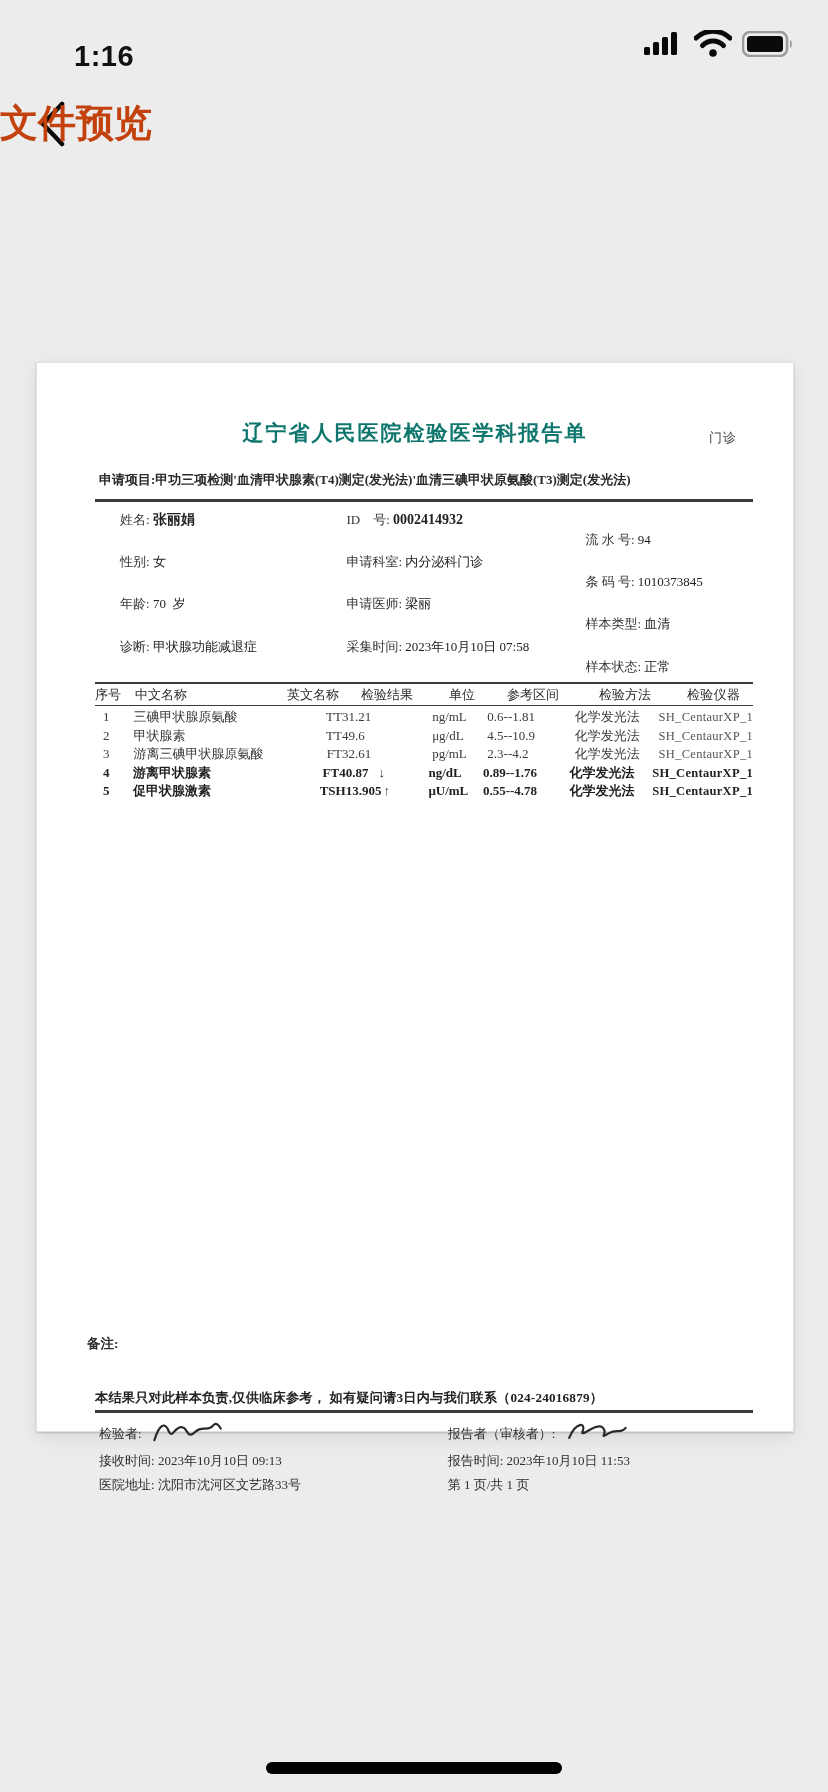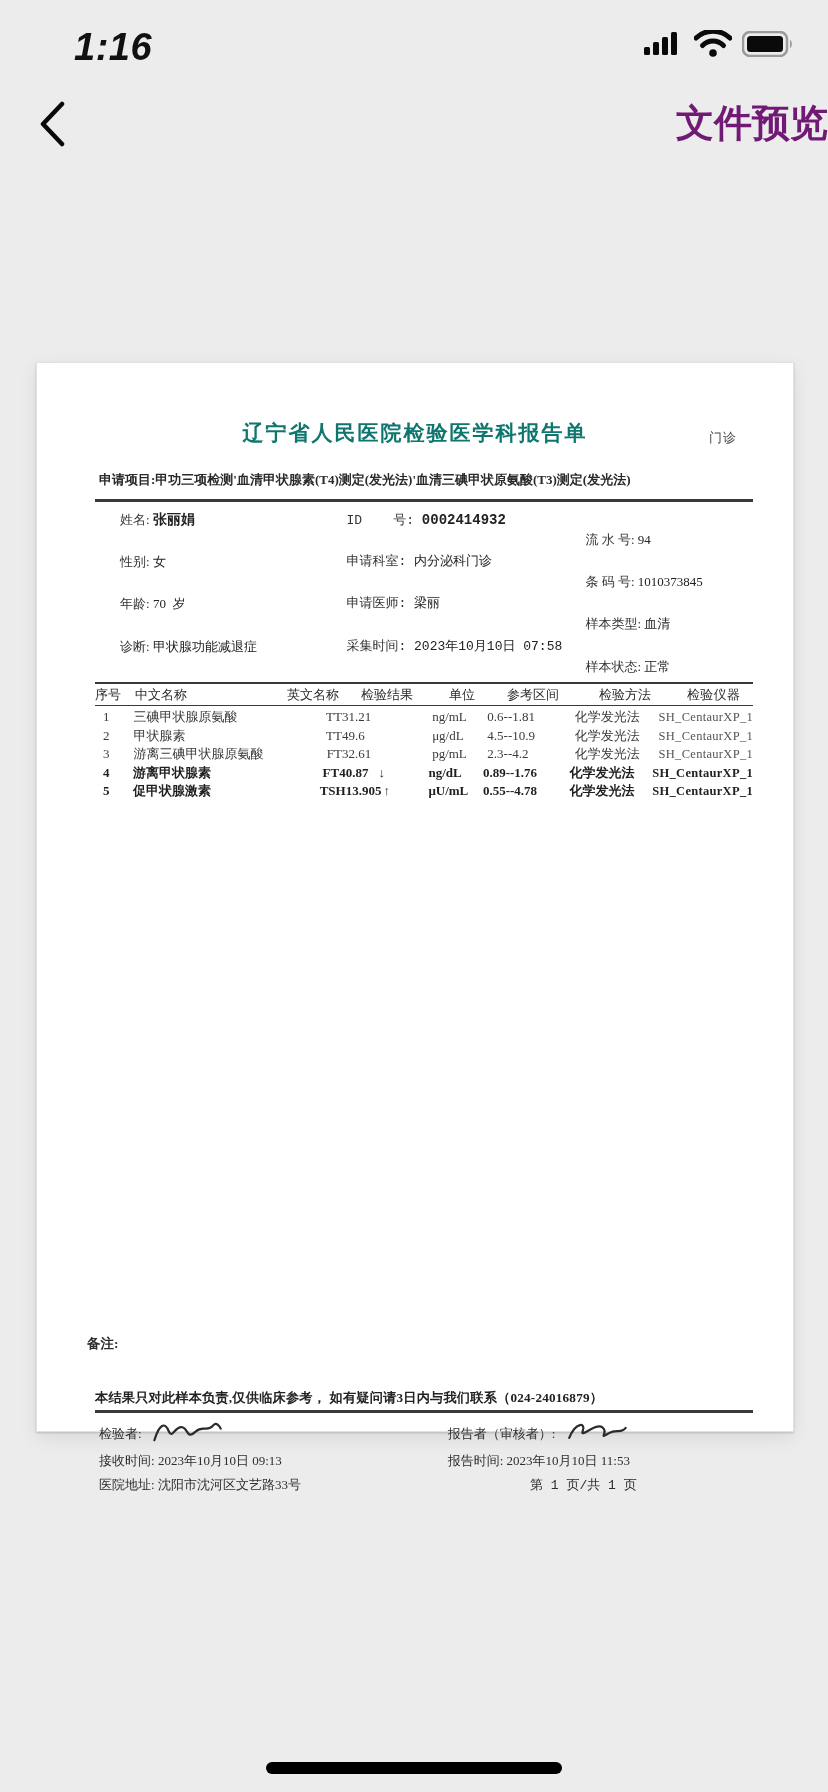"1:16" .status-time { font-size: 38px -> 29px; font-style: italic -> none; top: 4px -> 18px }
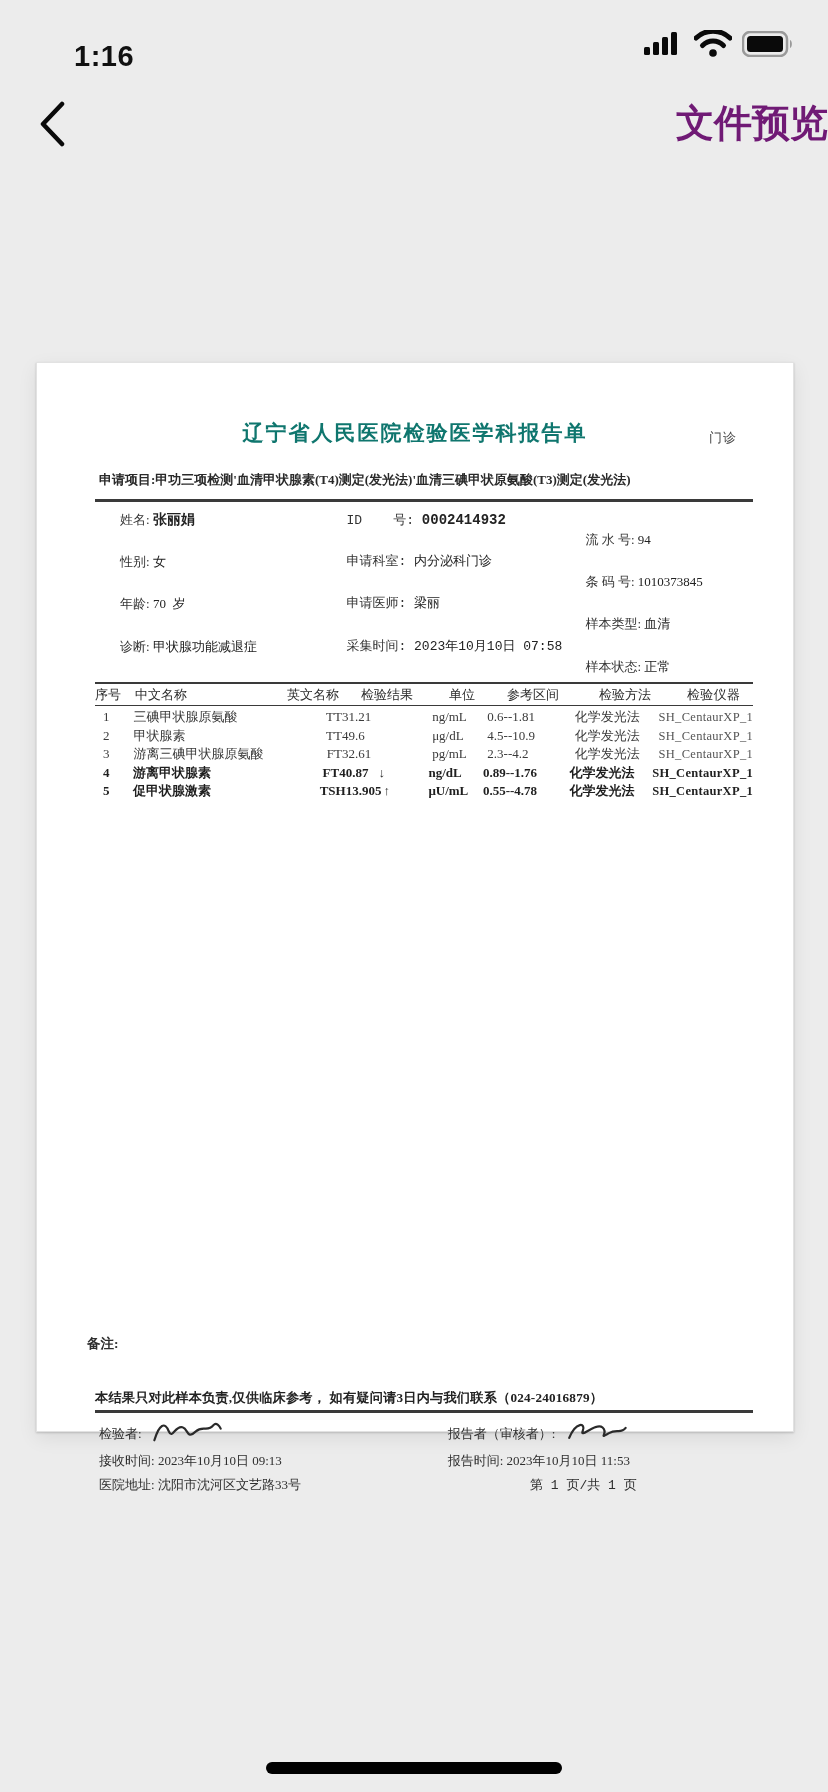"文件预览" .nav-title { color: #701a75 -> #c2410c; text-align: right -> left }
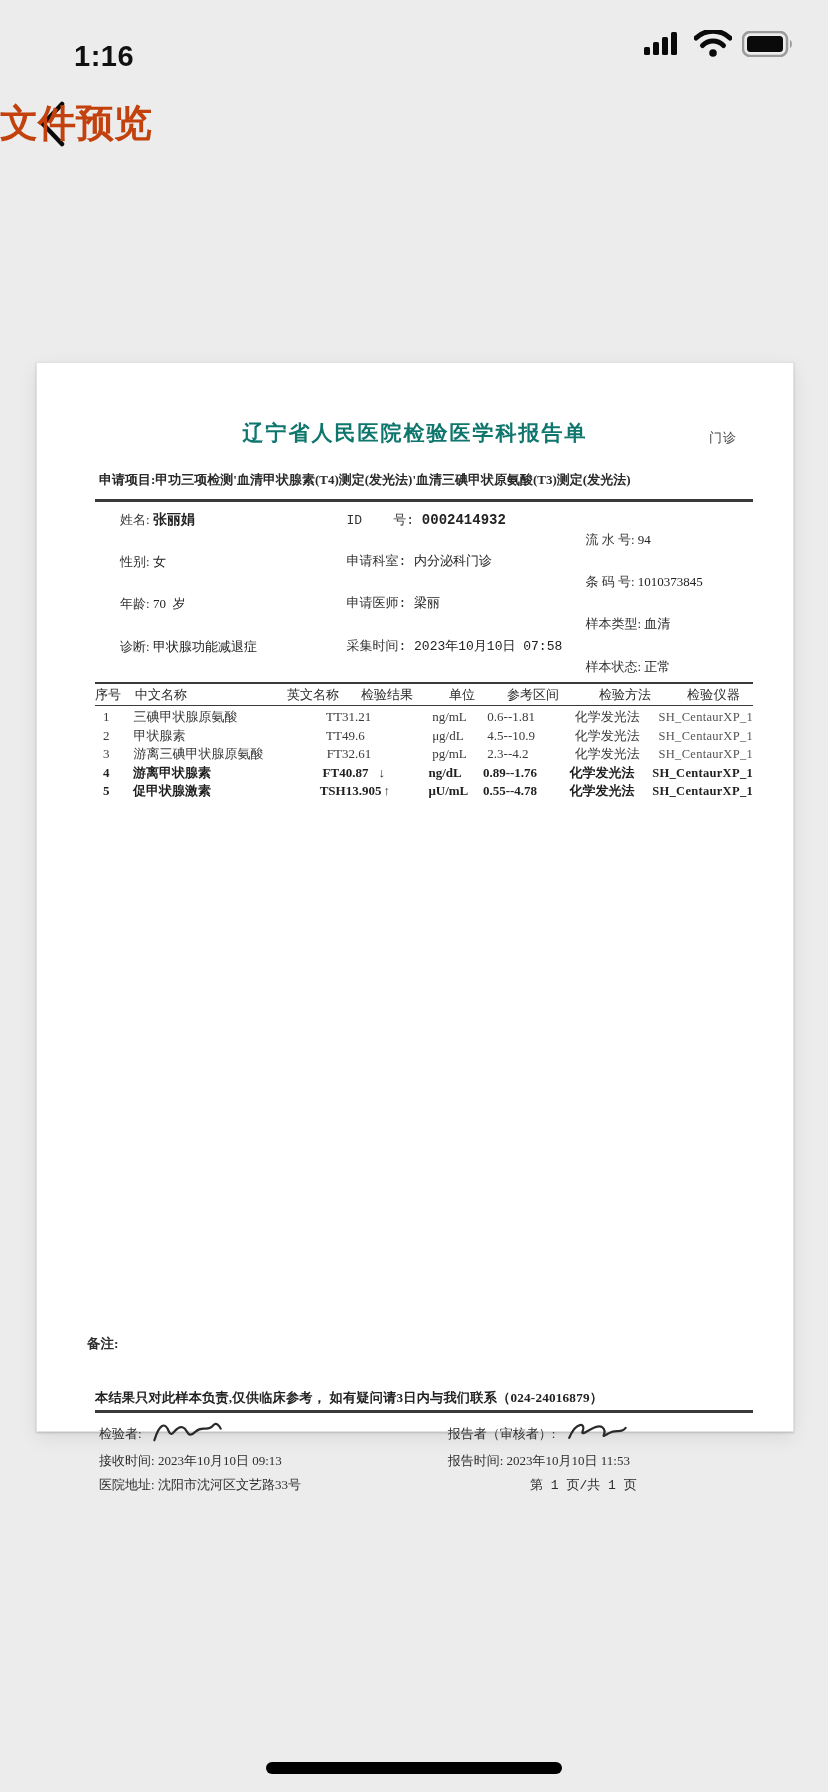"ID 号: 0002414932" .info-c1 { font-family: Liberation Mono, monospace -> none }
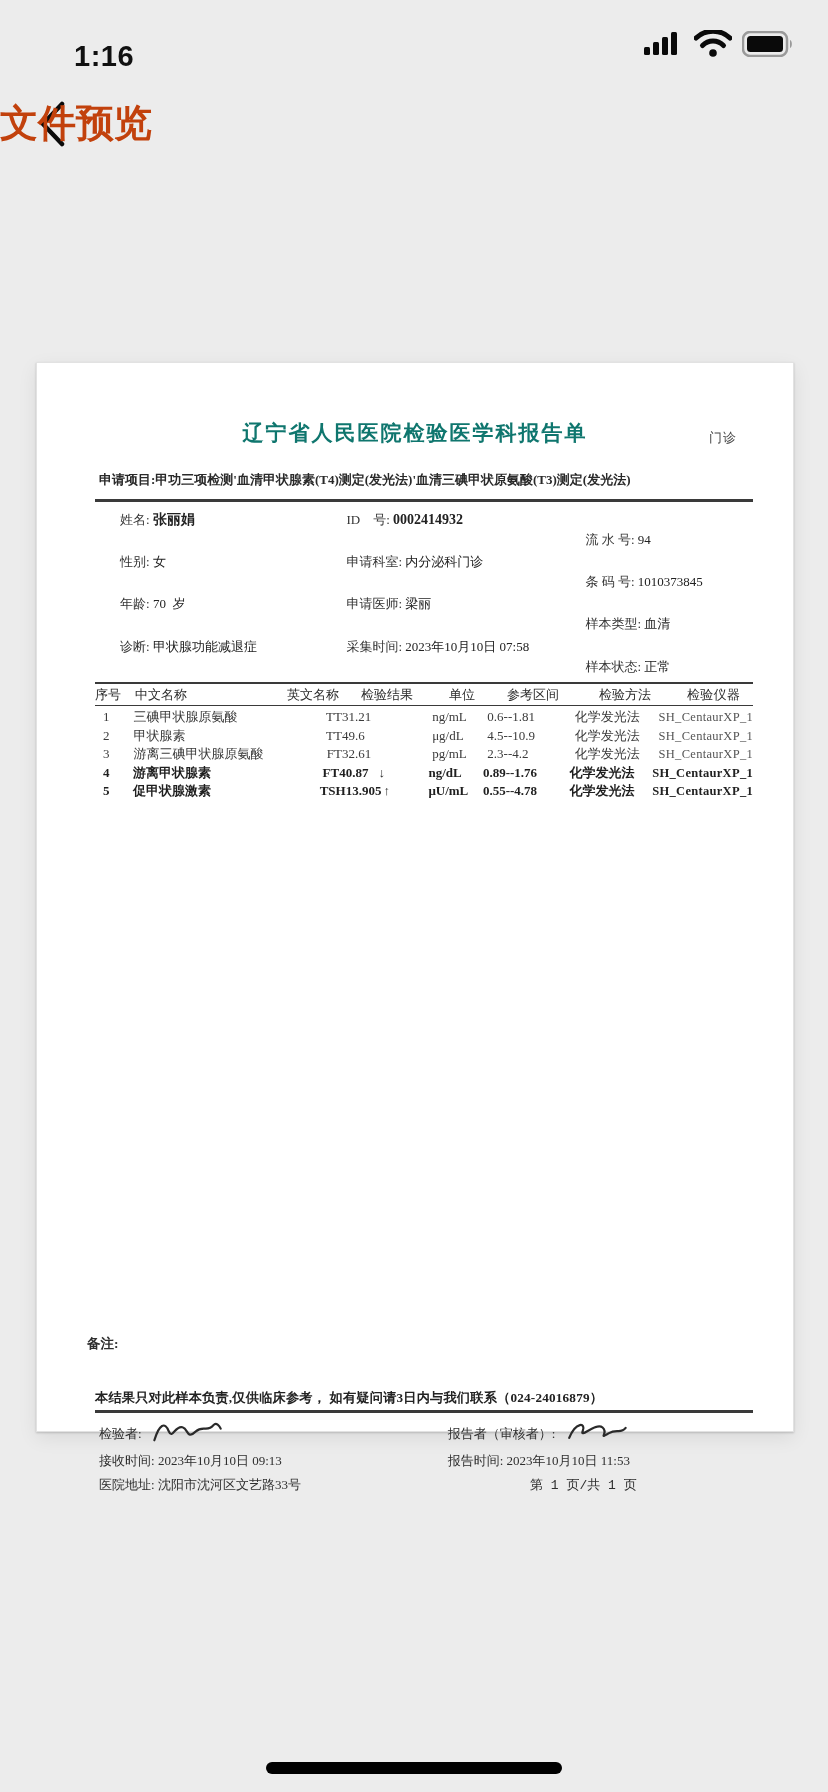"第 1 页/共 1 页" .page-info { font-family: Liberation Mono, monospace -> none; text-align: center -> left }
